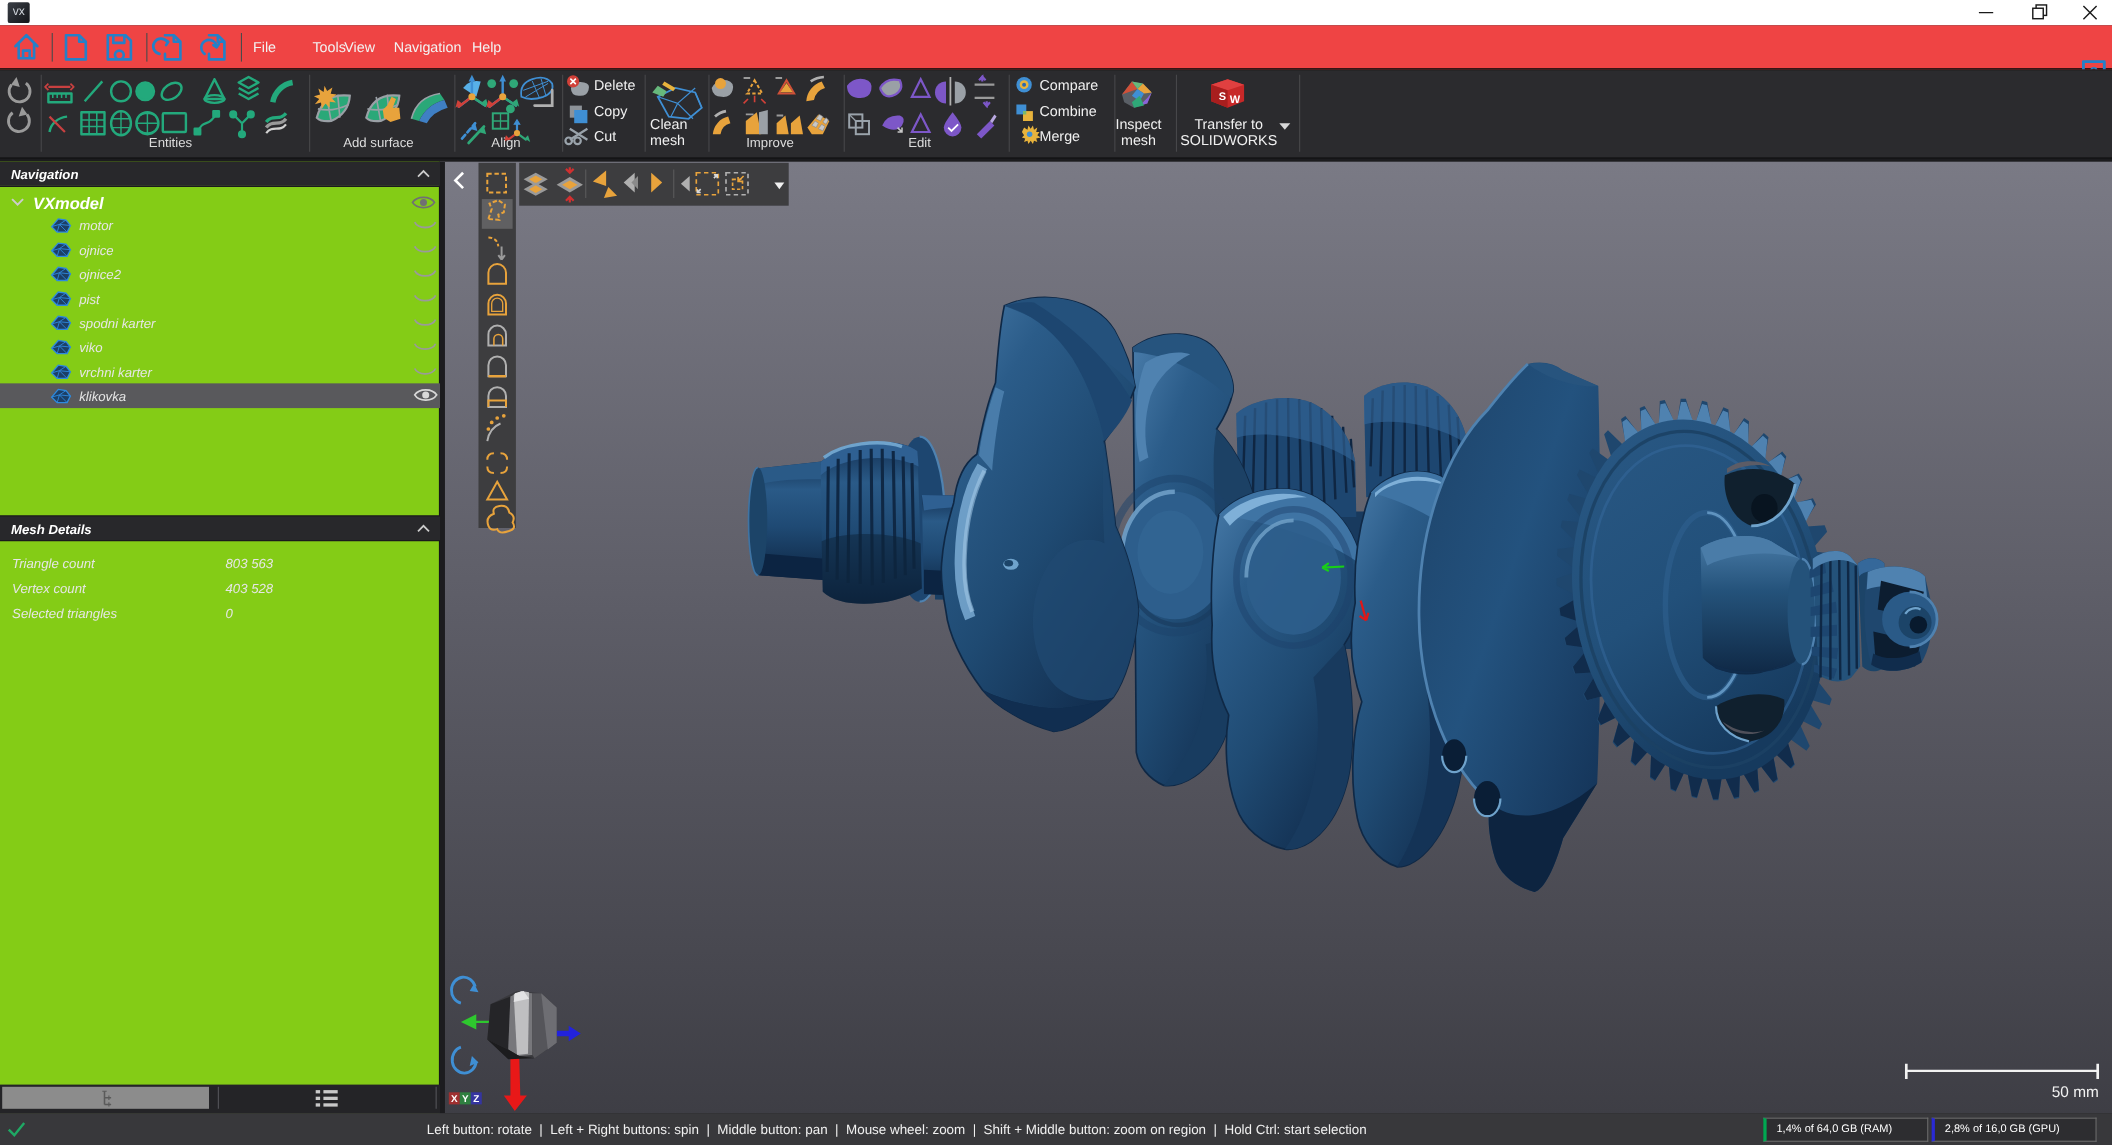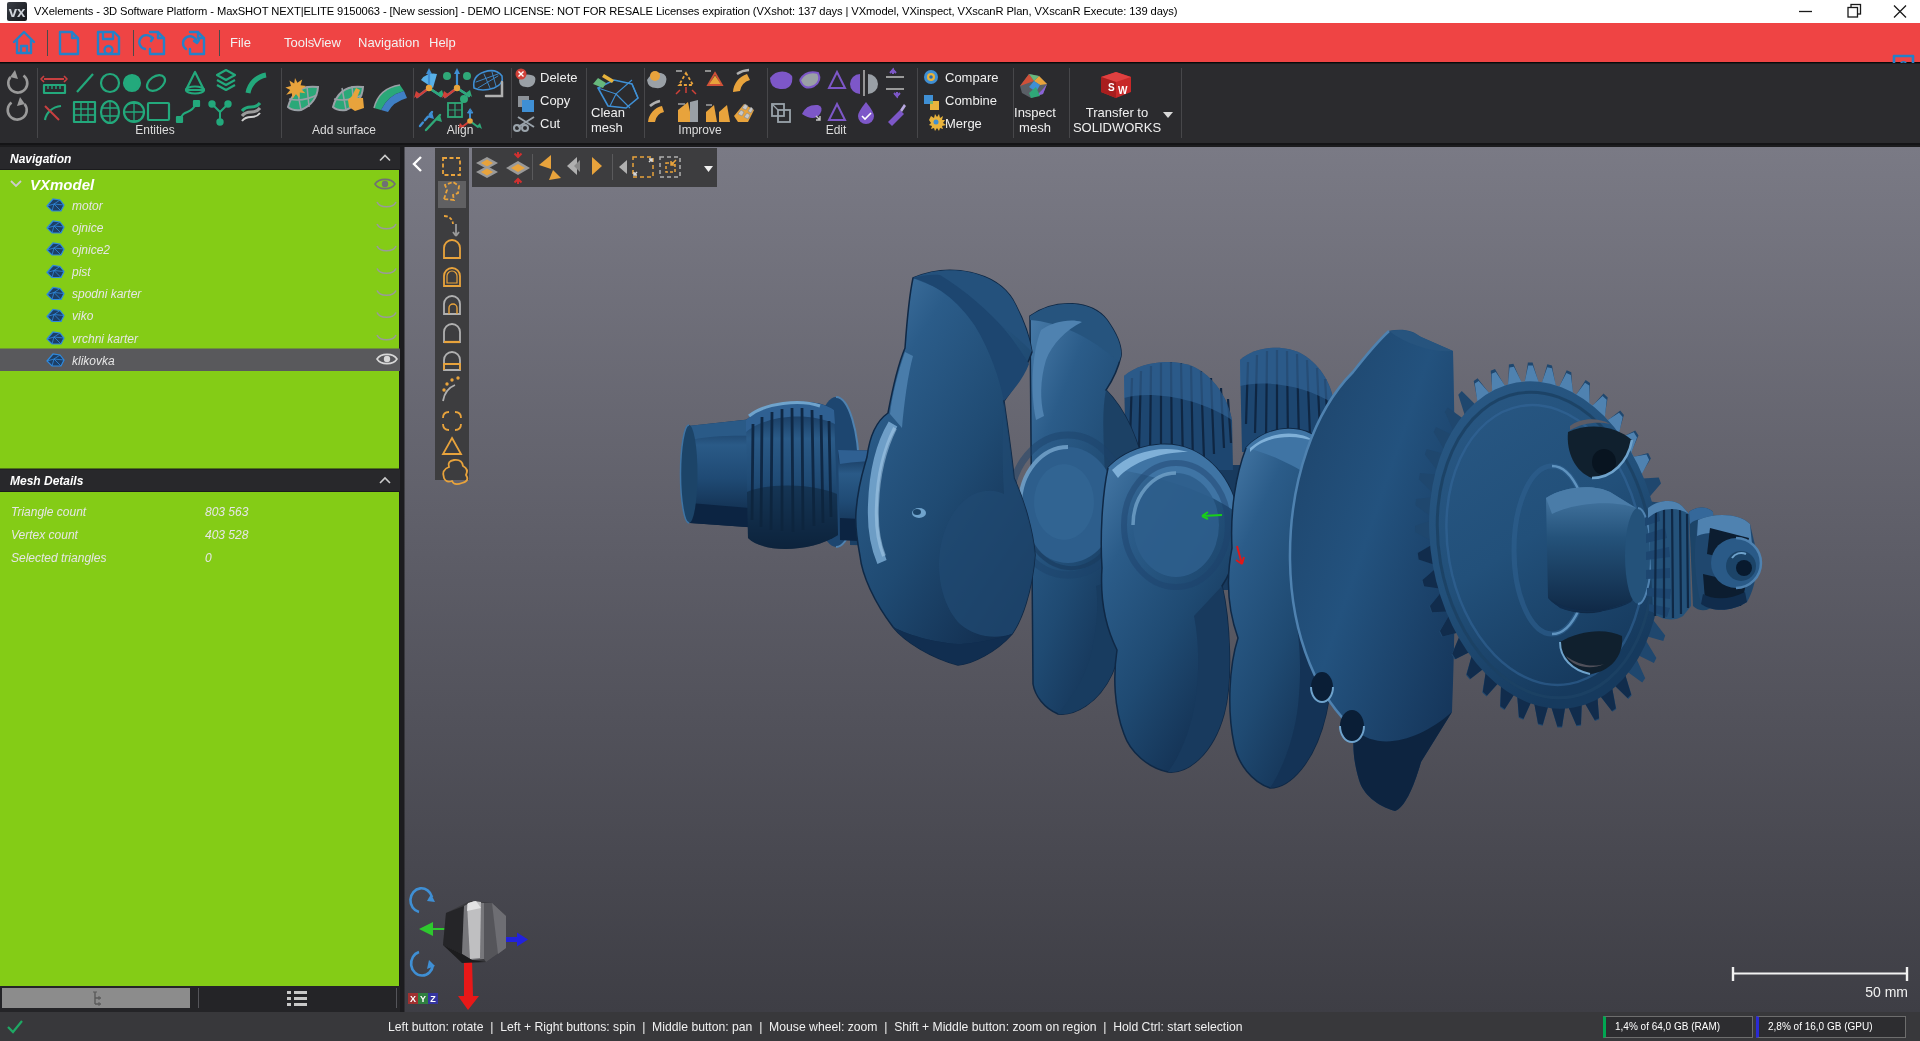"vx" #titlebar .vxlogo { font-size: 15px -> 11px; font-weight: bold -> normal }
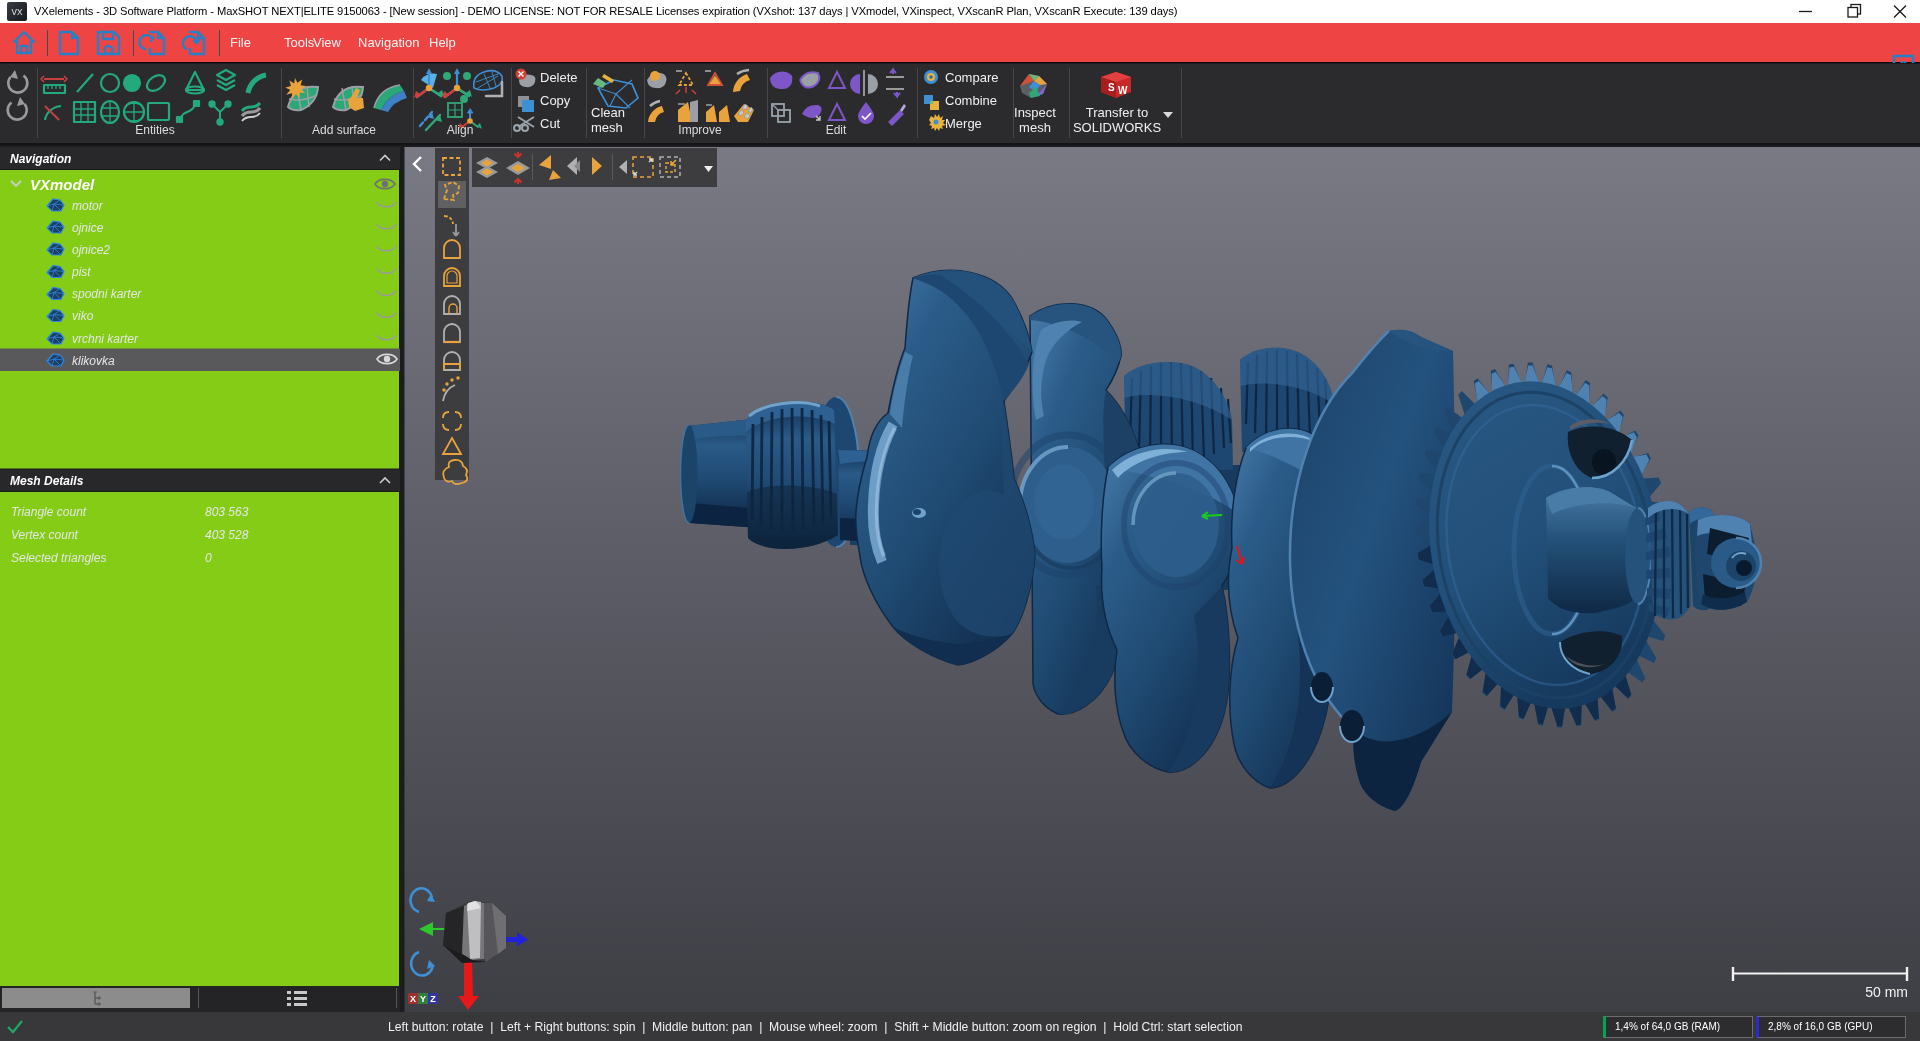"VXelements - 3D Software Platform" div.abs { html: <div>VXelements - 3D Software Platform - MaxSHOT NEXT|ELITE 9150063 - [New session] - DEMO LICENSE: NOT FOR RESALE Licenses expiration (VXshot: 137 days | VXmodel, VXinspect, VXscanR Plan, VXscanR Execute: 139 days)</div> -> none }
